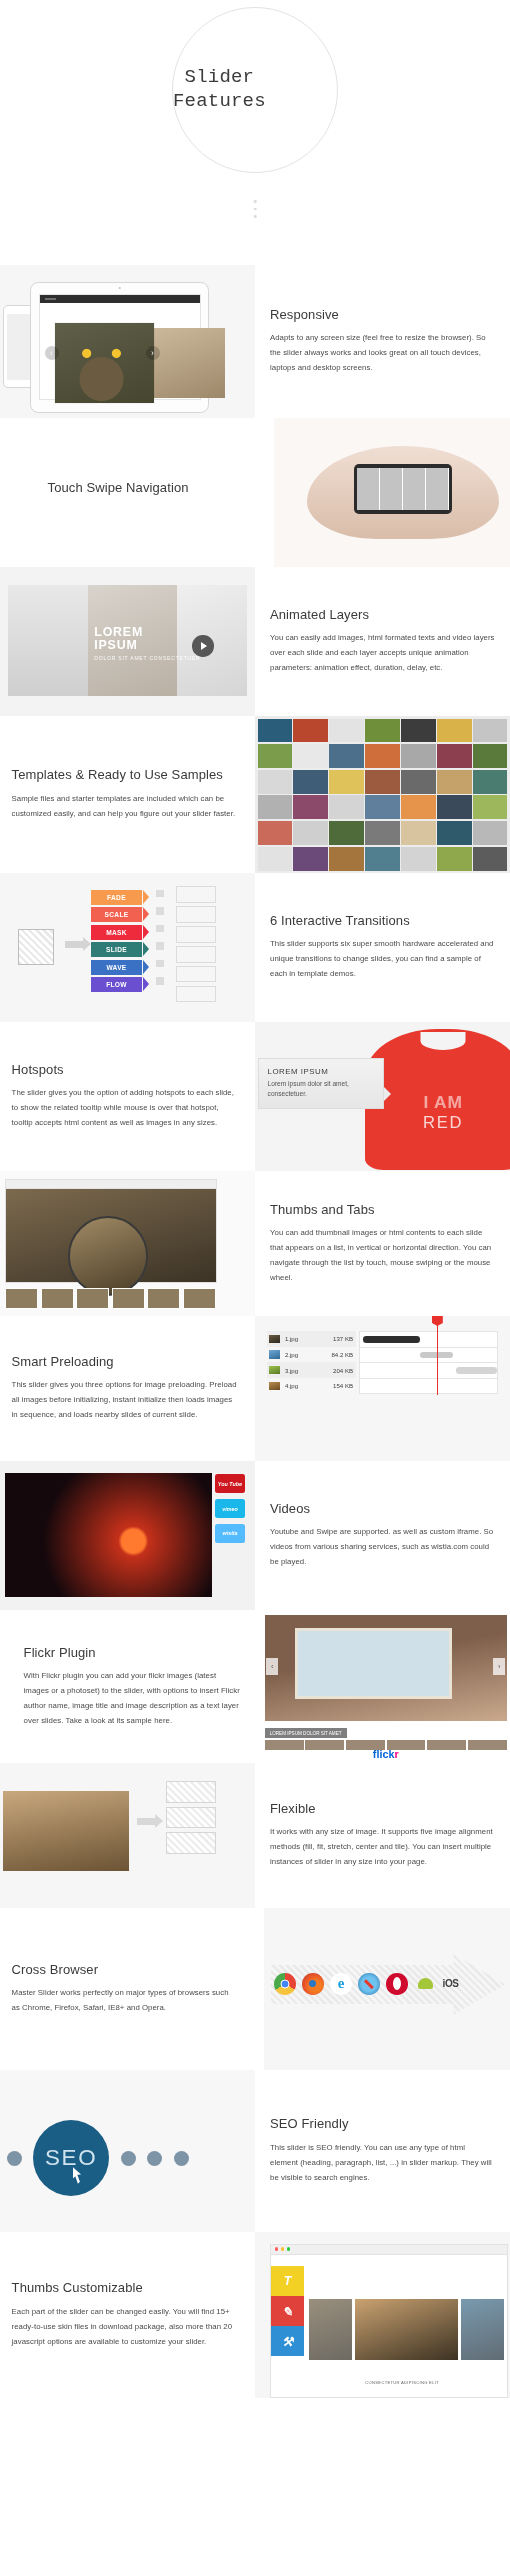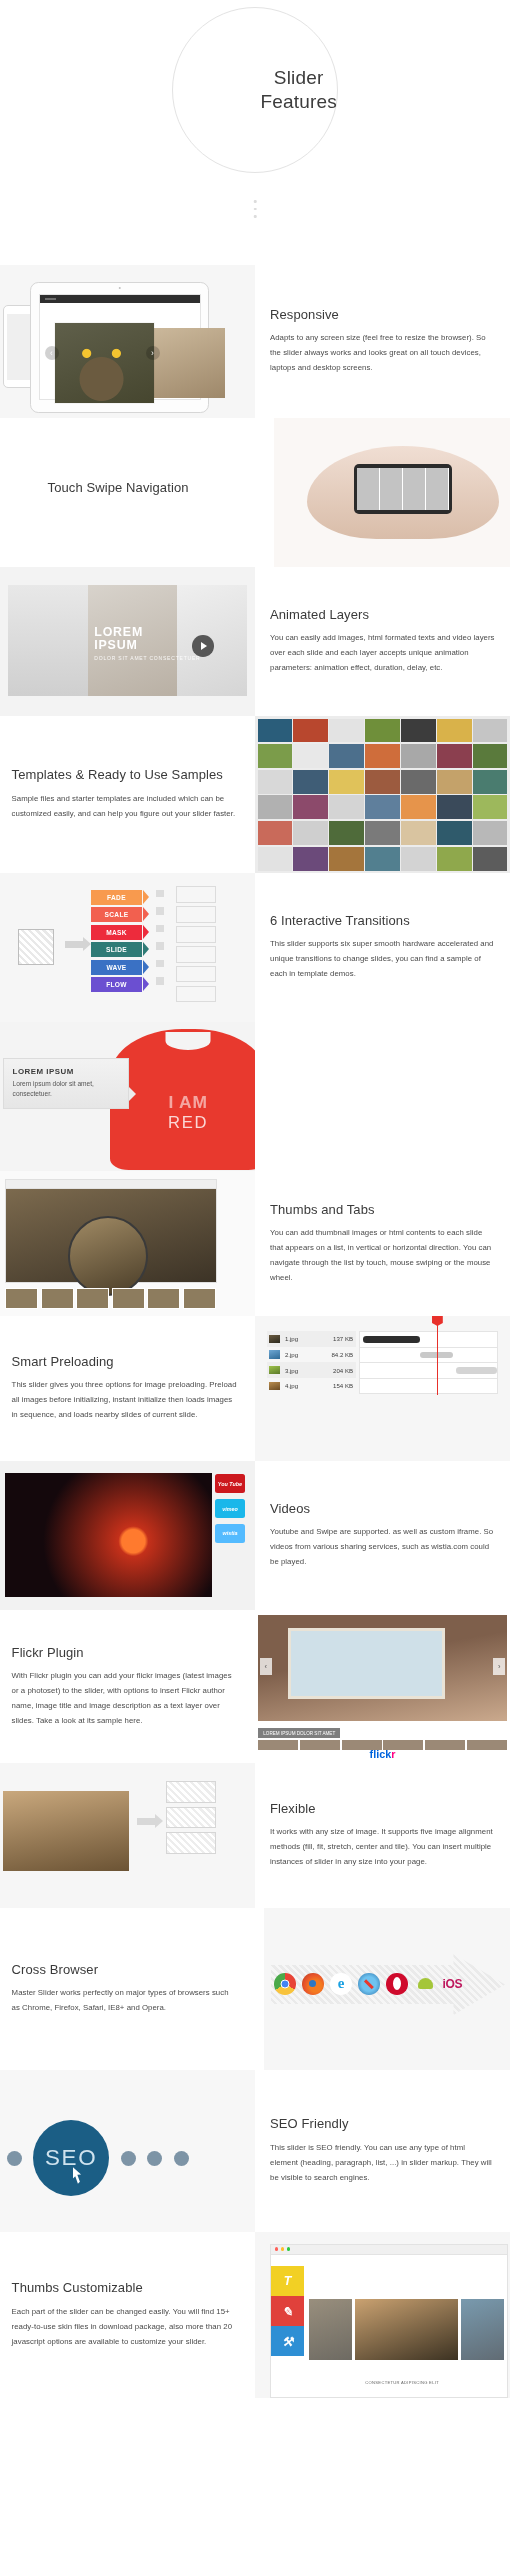"Slider" .hero-circle { font-family: none -> Liberation Mono, monospace; justify-content: flex-end -> flex-start }
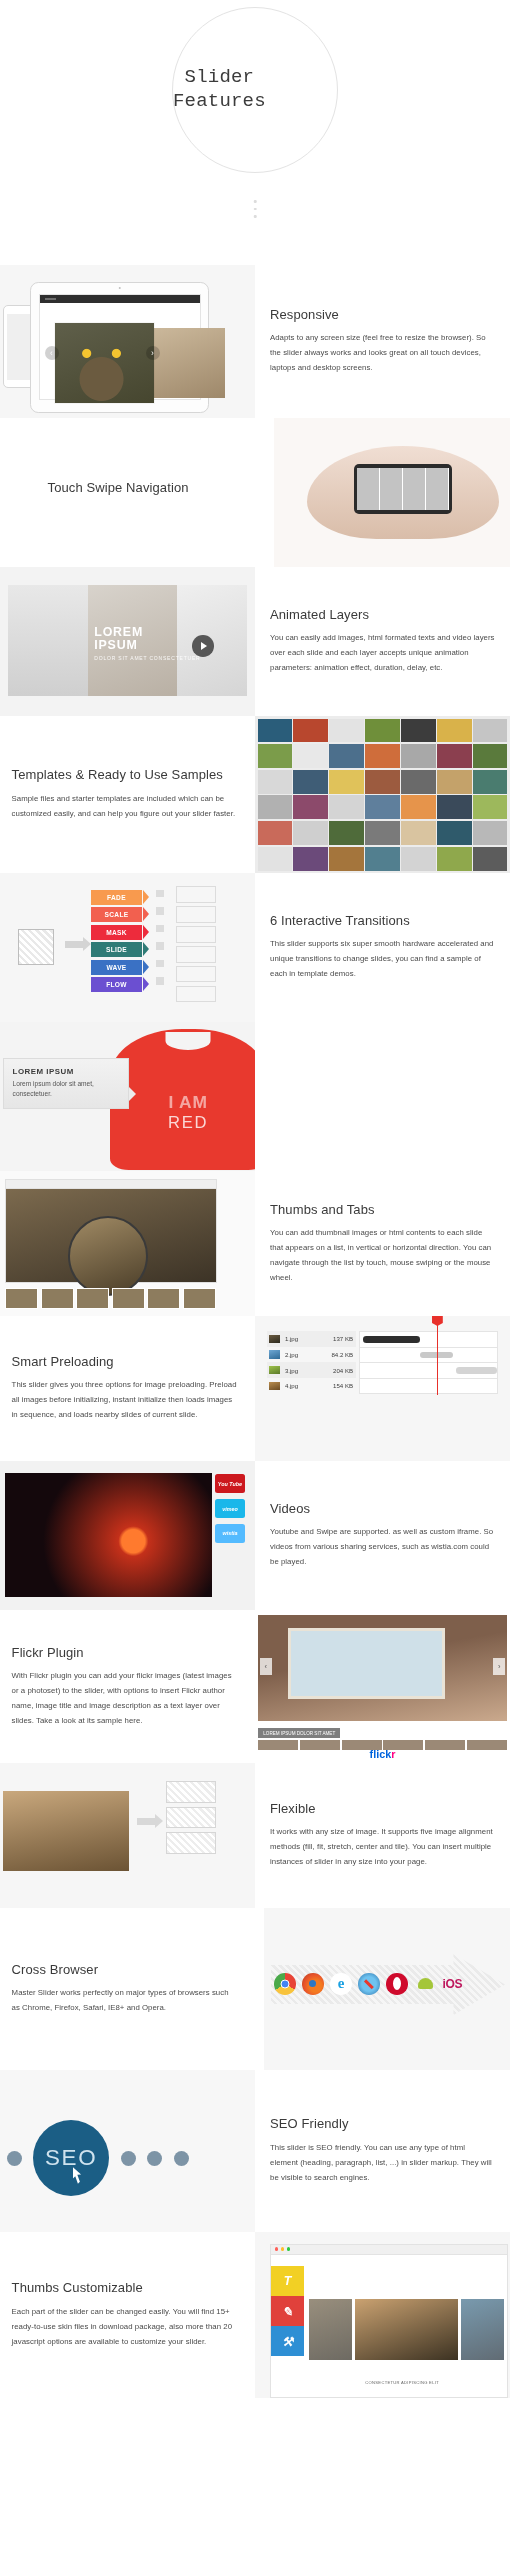"Hotspots" div.cell { html: none -> <div> <h2>Hotspots</h2> <p>The slider gives you the option of adding hotspots to each slide, to show the related tooltip while mouse is over that hotspot, tooltip accepts html content as well as images in any sizes.</p> </div> }
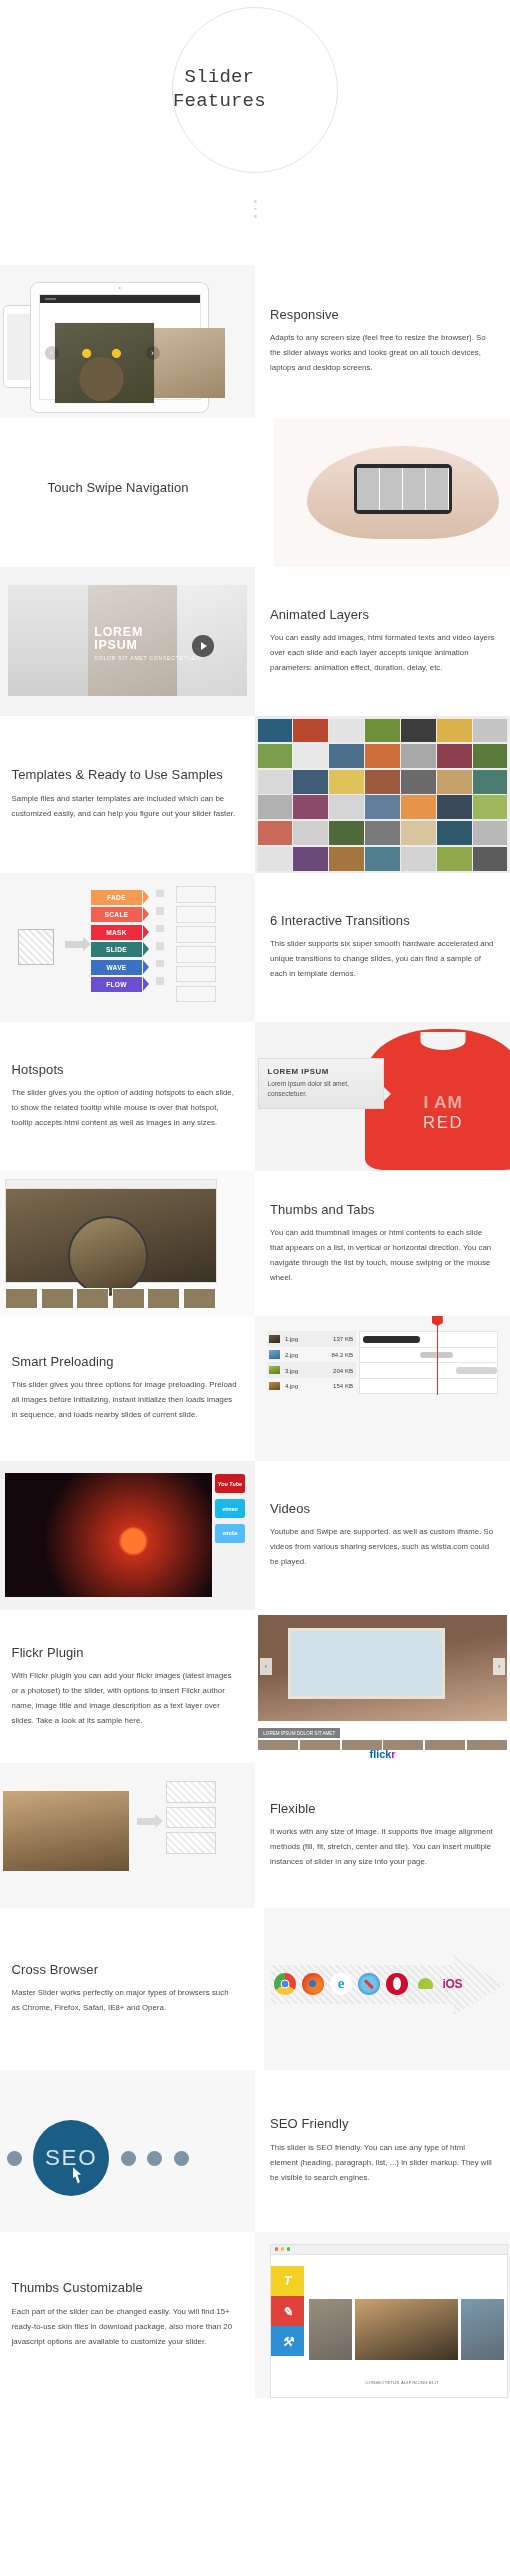"LOREM IPSUM" .tip h5 { font-weight: 700 -> 400 }
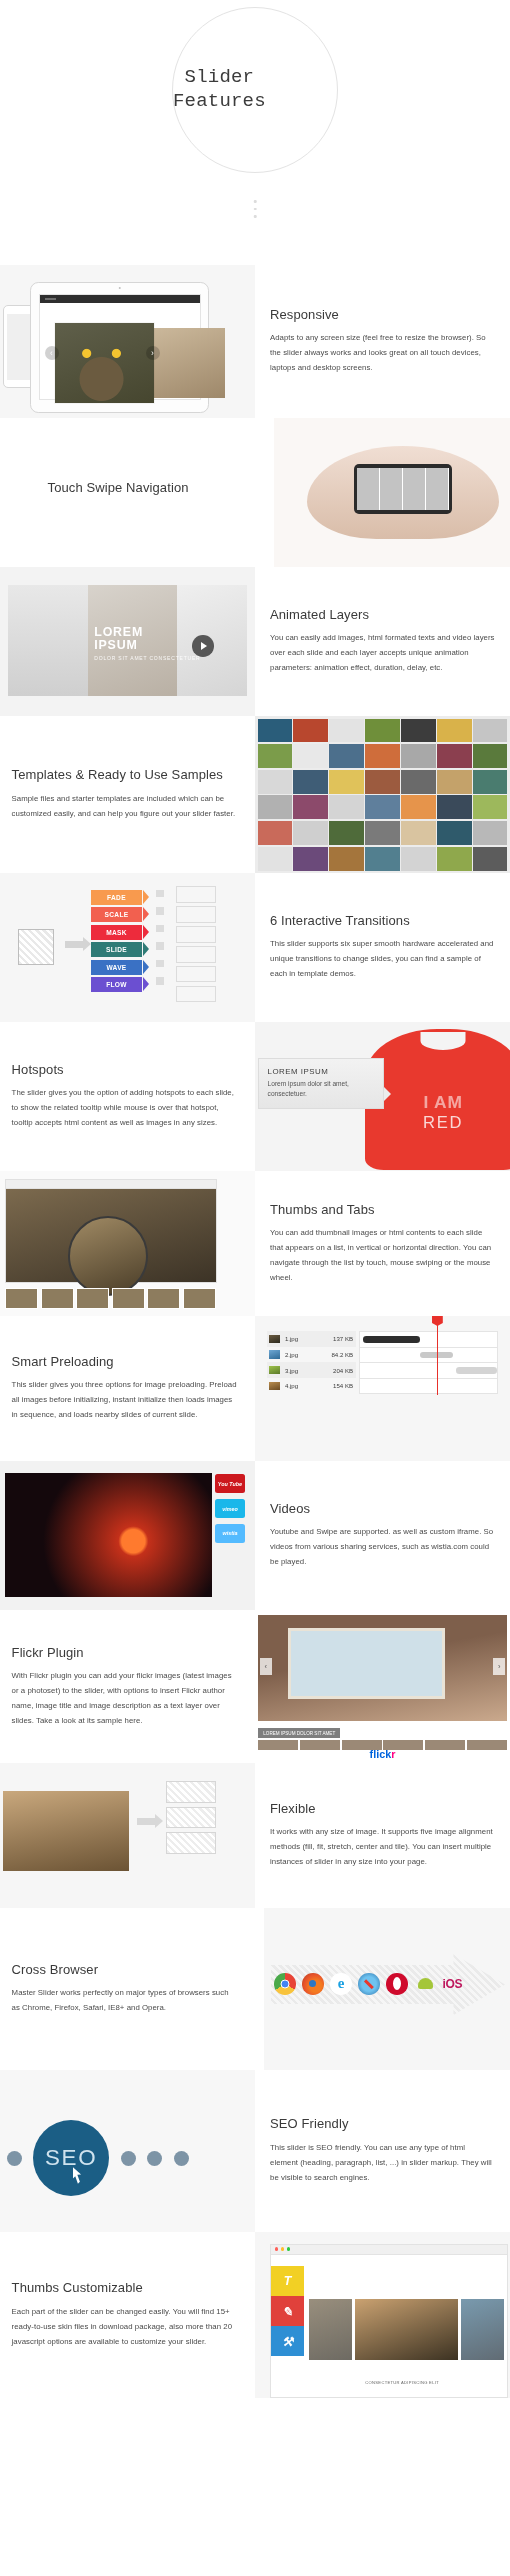"Flickr Plugin" .s10 { padding-left: none -> 12px }
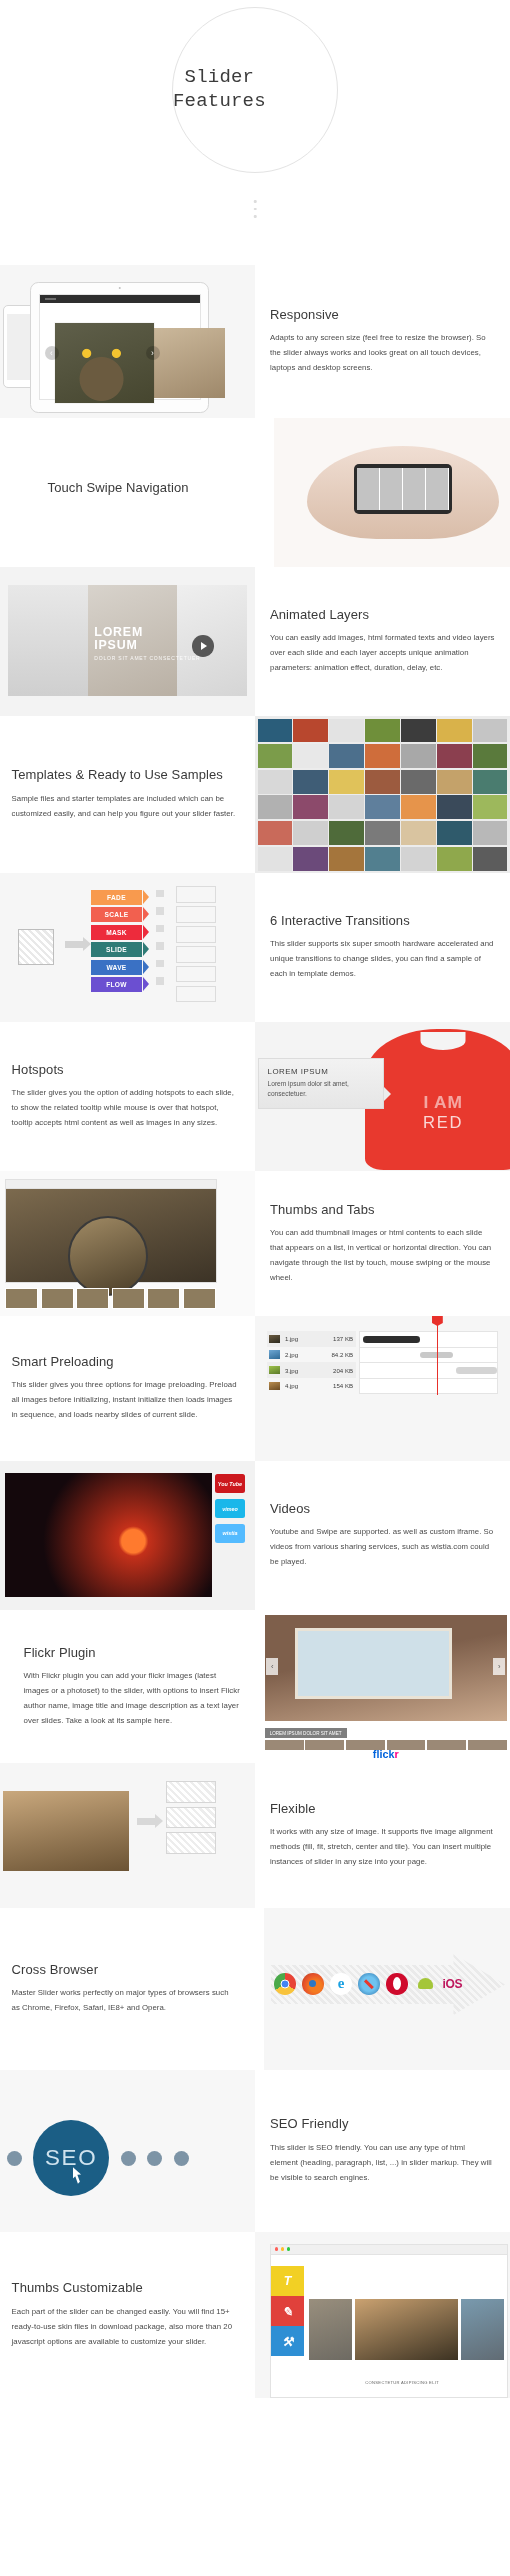"iOS" .cb-ios { color: #be185d -> #404040; font-size: 12px -> 10px }
